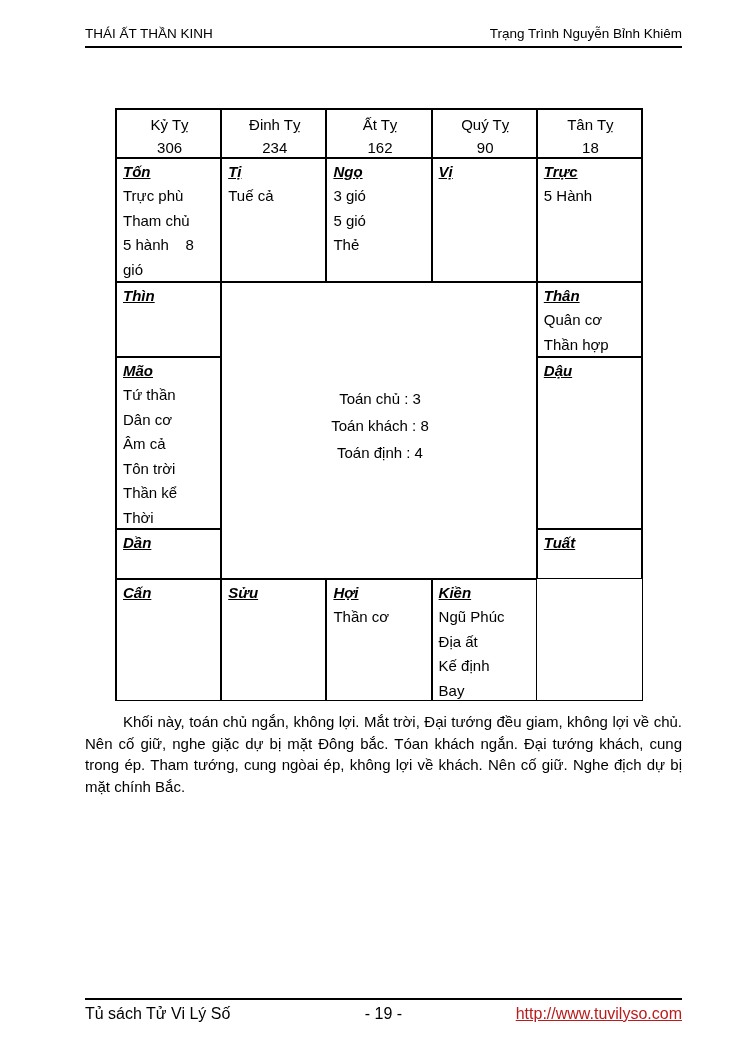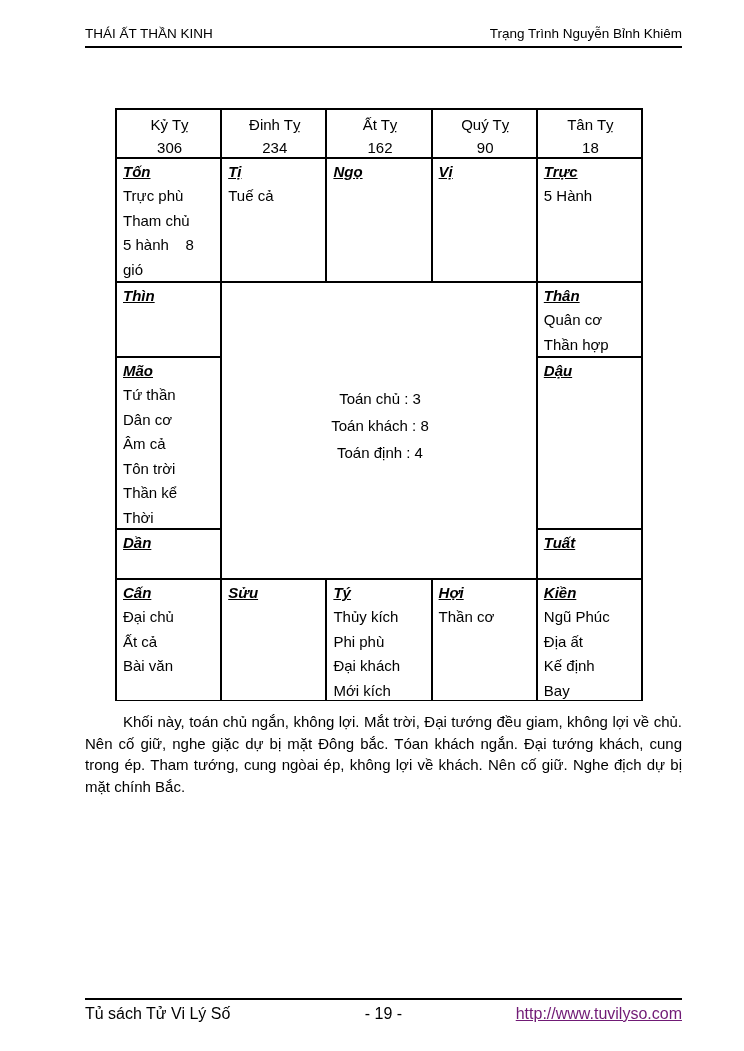"3 gió" div { html: none -> <div> <div>3 gió</div> <div>5 gió</div> <div>Thẻ</div> </div> }
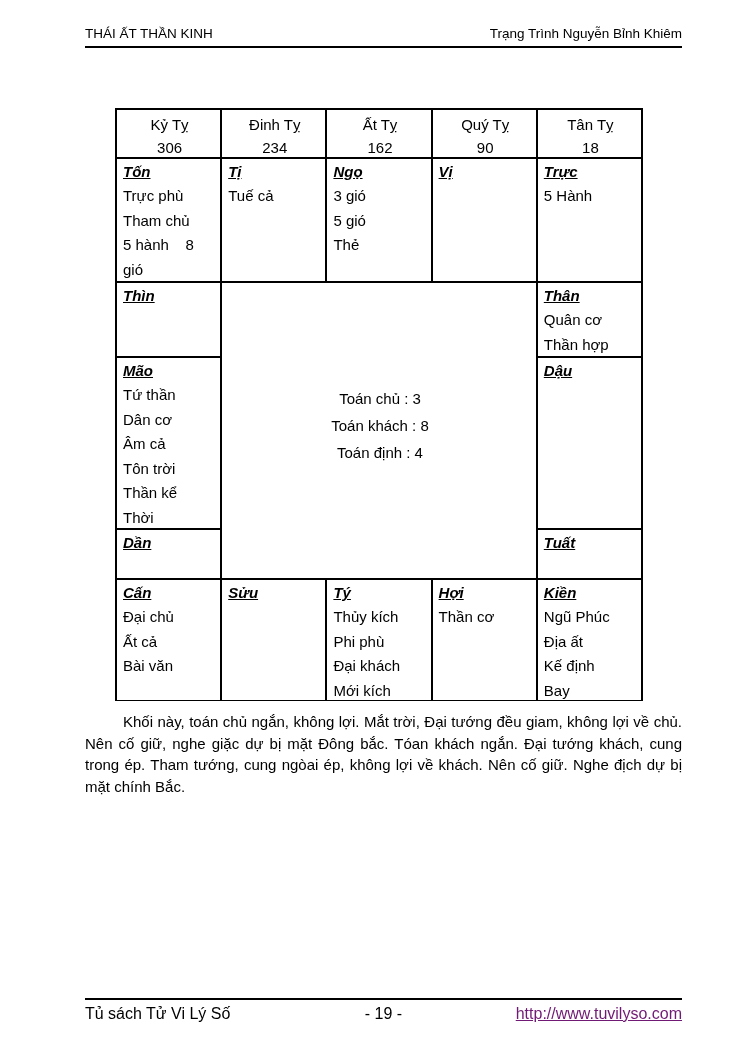"Tý" div.cell { html: <div> <div>Tý</div> <div> <div>Thủy kích</div> <div>Phi phù</div> <div>Đại khách</div> <div>Mới kích</div> </div> </div> -> none }
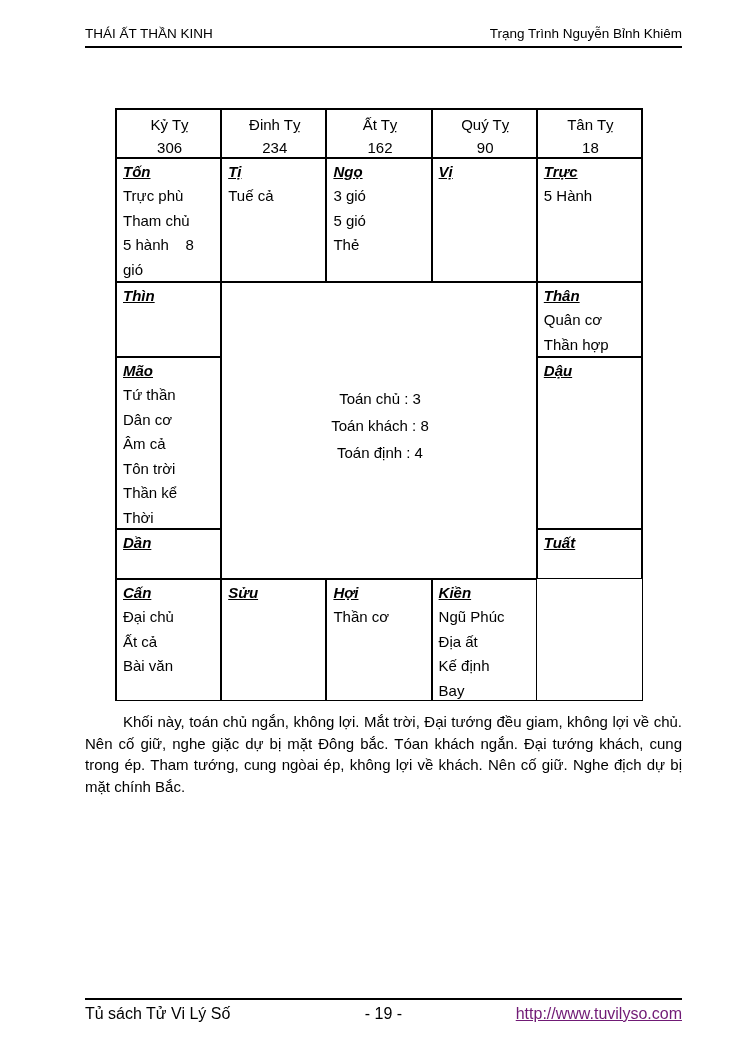"Đại chủ" div { html: <div> <div>Đại chủ</div> <div>Ất cả</div> <div>Bài văn</div> </div> -> none }
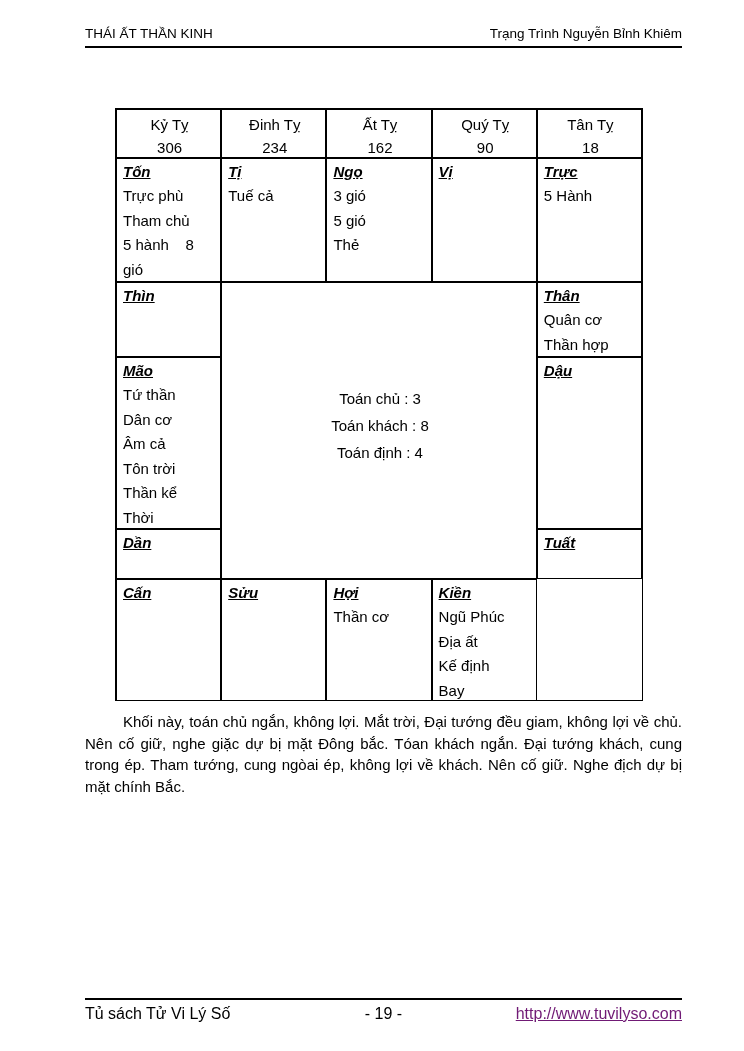"http://www.tuvilyso.com" .footer-link { color: #701a75 -> #b91c1c }
